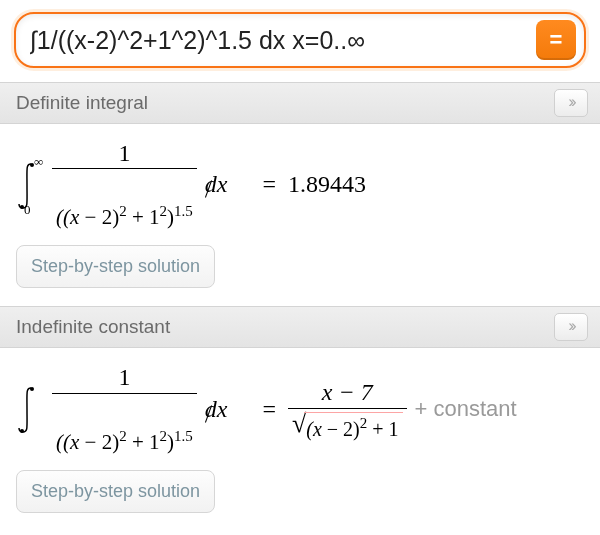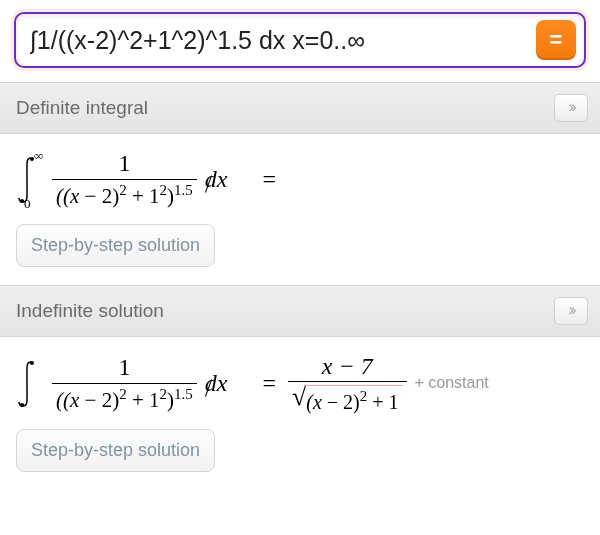"∫1/((x-2)^2+1^2)^1.5 dx x=0..∞" .input-wrap { border: 2px solid #6d28d9 -> 2px solid #f97316; border-radius: 10px -> 20px }
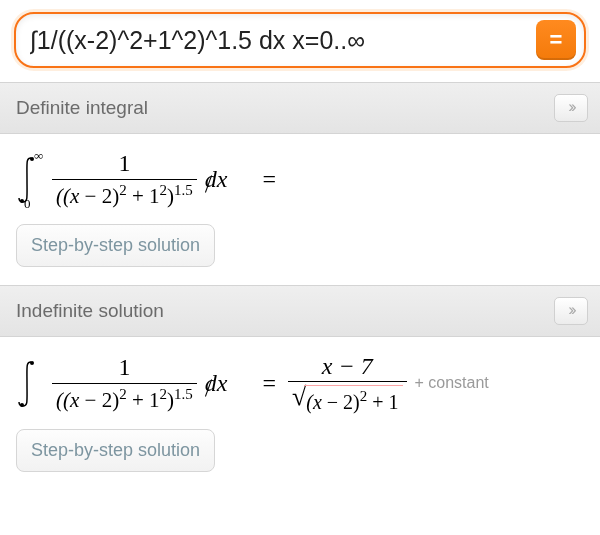"Definite integral" .section-header { height: 52px -> 42px }
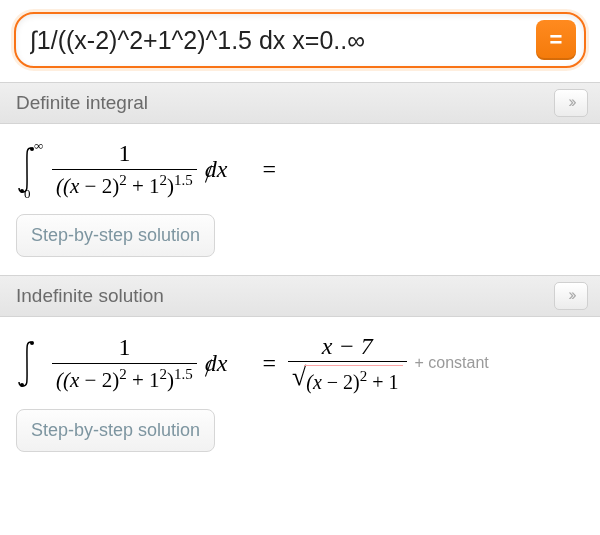"1.89443" span.result { html: none -> <span>1.89443</span> }
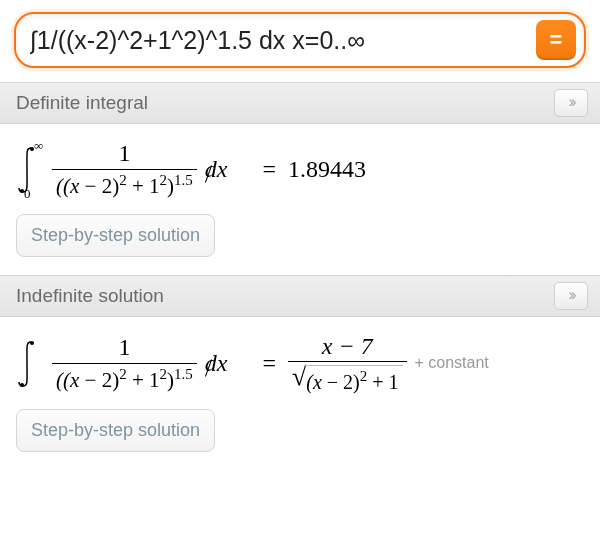"((x − 2)2 + 12)1.5" .denlvl1 { margin-top: none -> 32px }
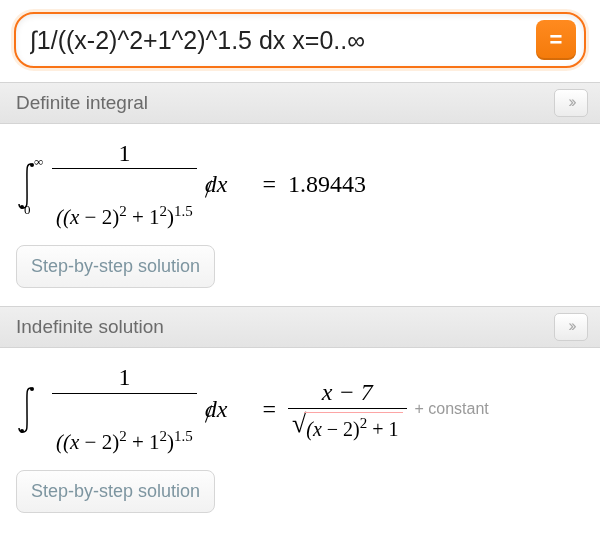"Indefinite solution" span { text: solution -> constant }
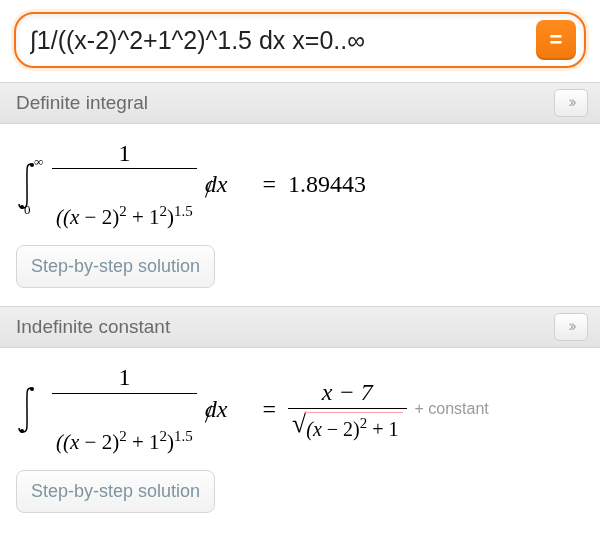"+ constant" .constant { font-size: 16px -> 22px }
